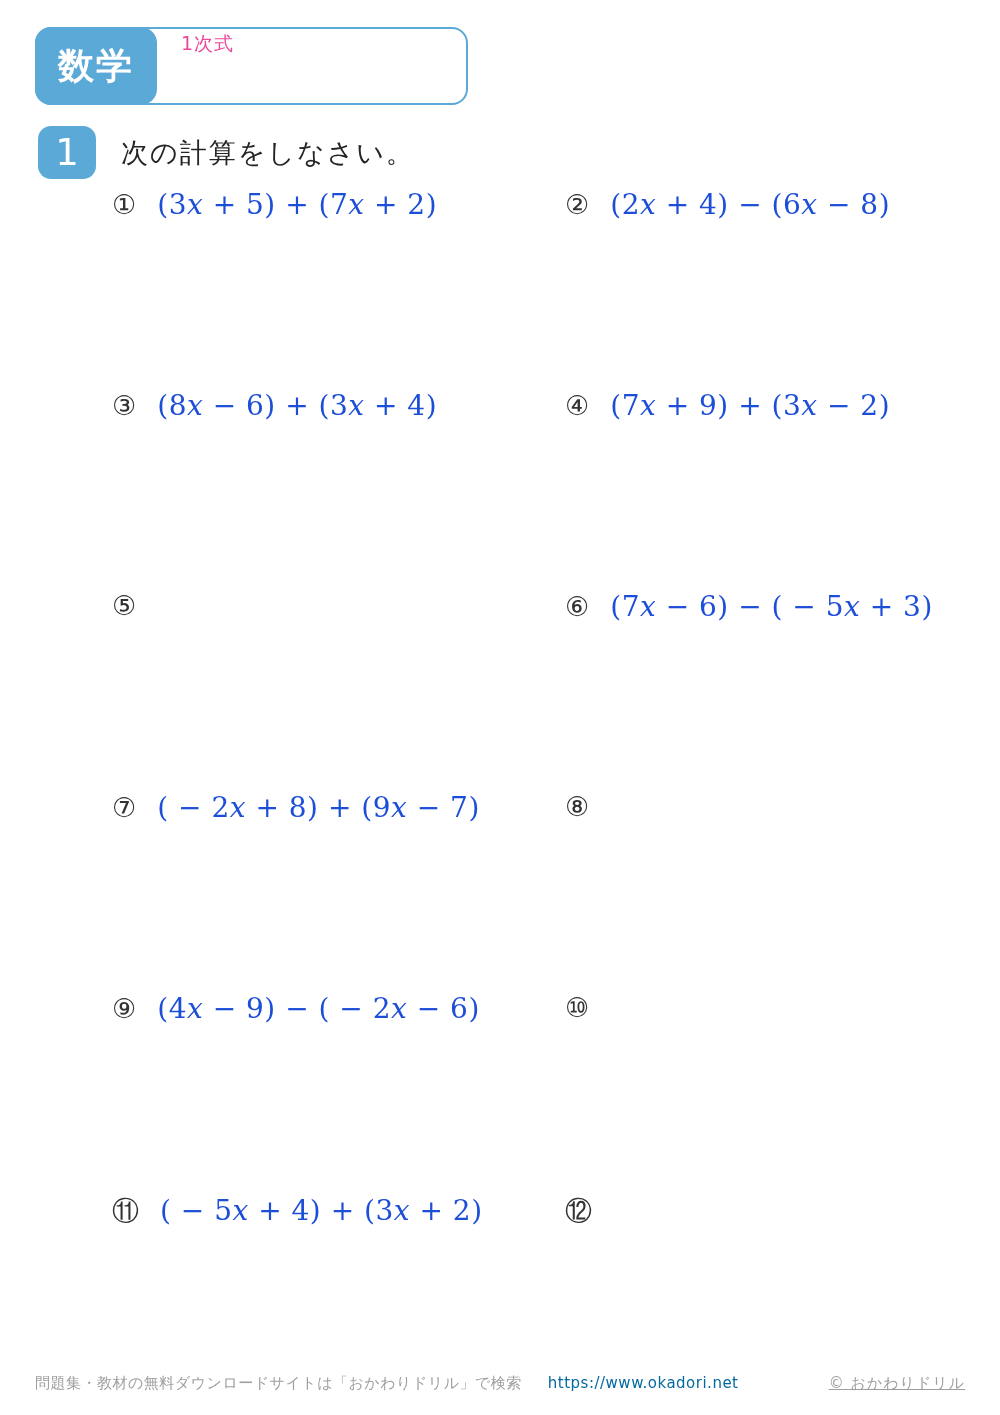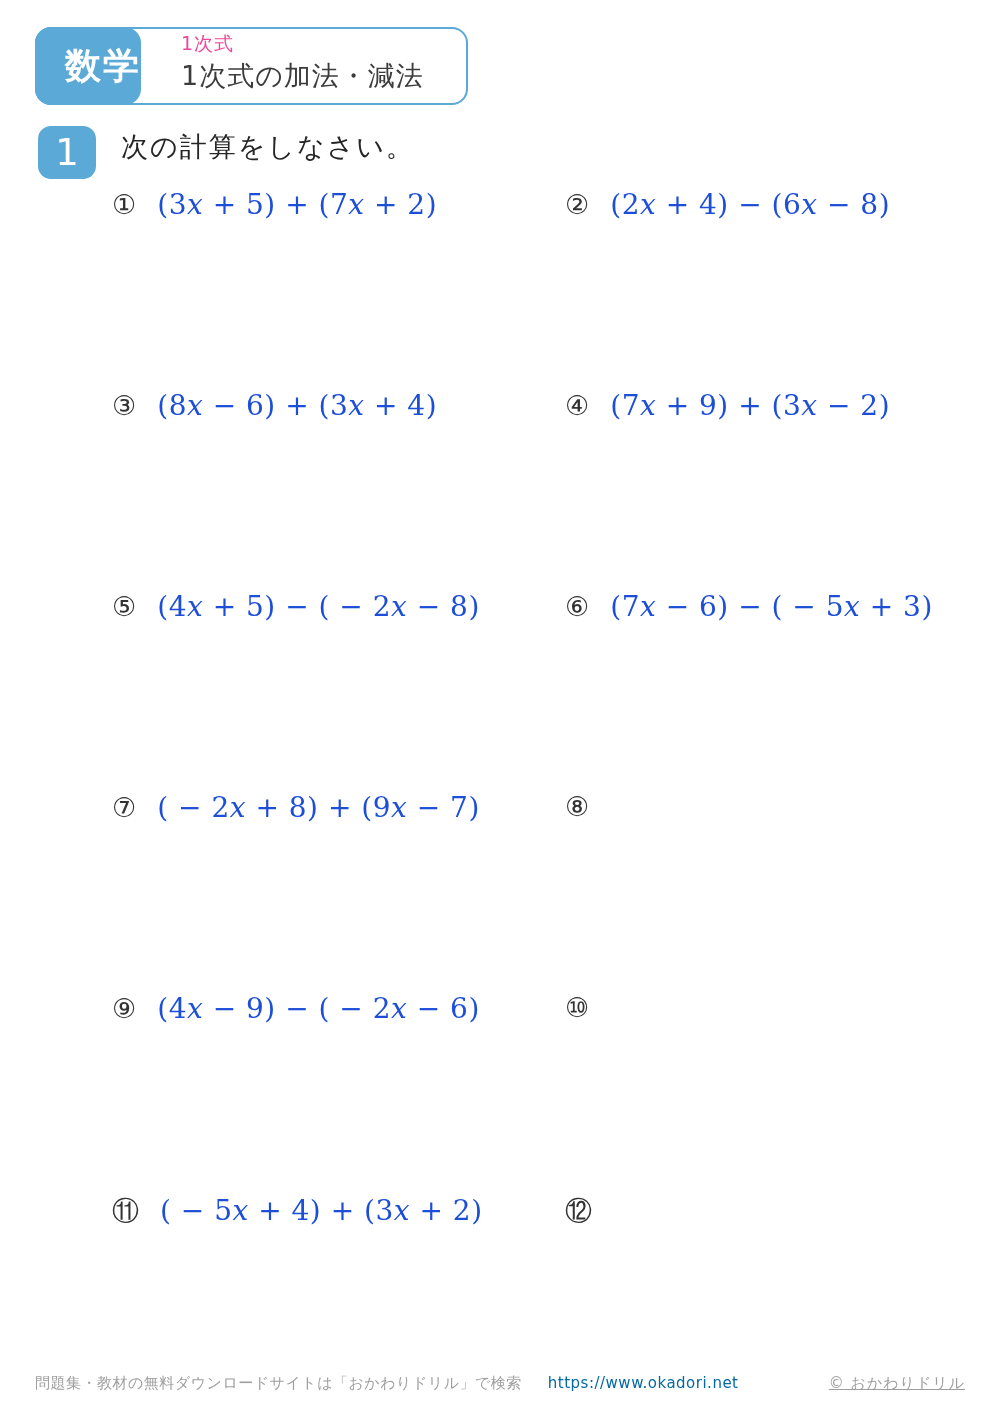"数学" .subject-box { justify-content: flex-end -> center; width: 106px -> 122px }
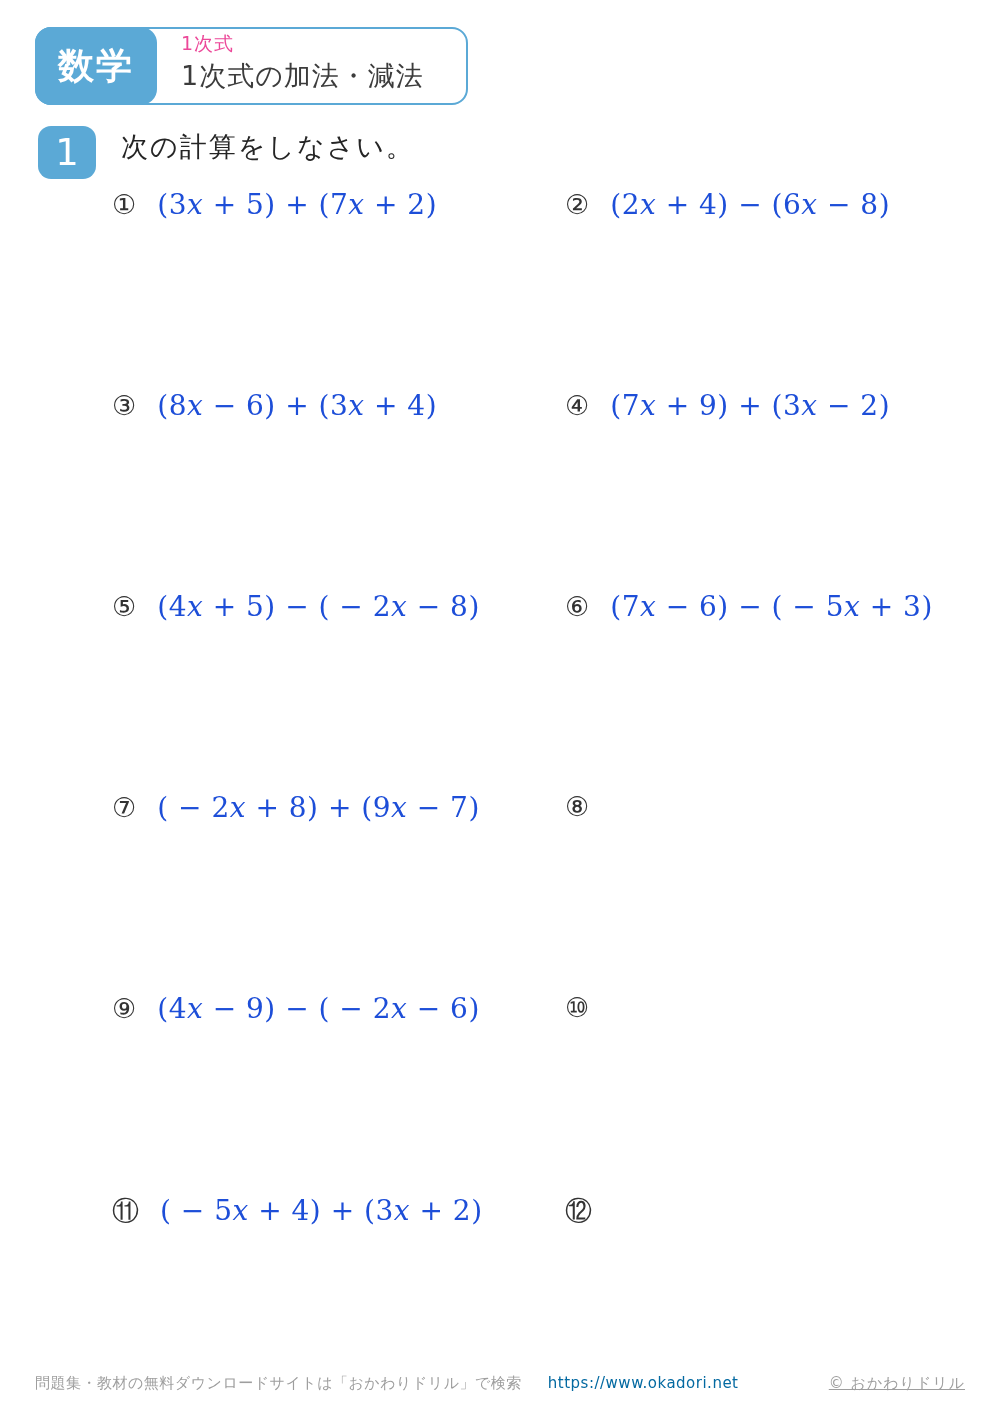"1次式の加法・減法" div.main-title { html: <div>1次式の加法・減法</div> -> none }
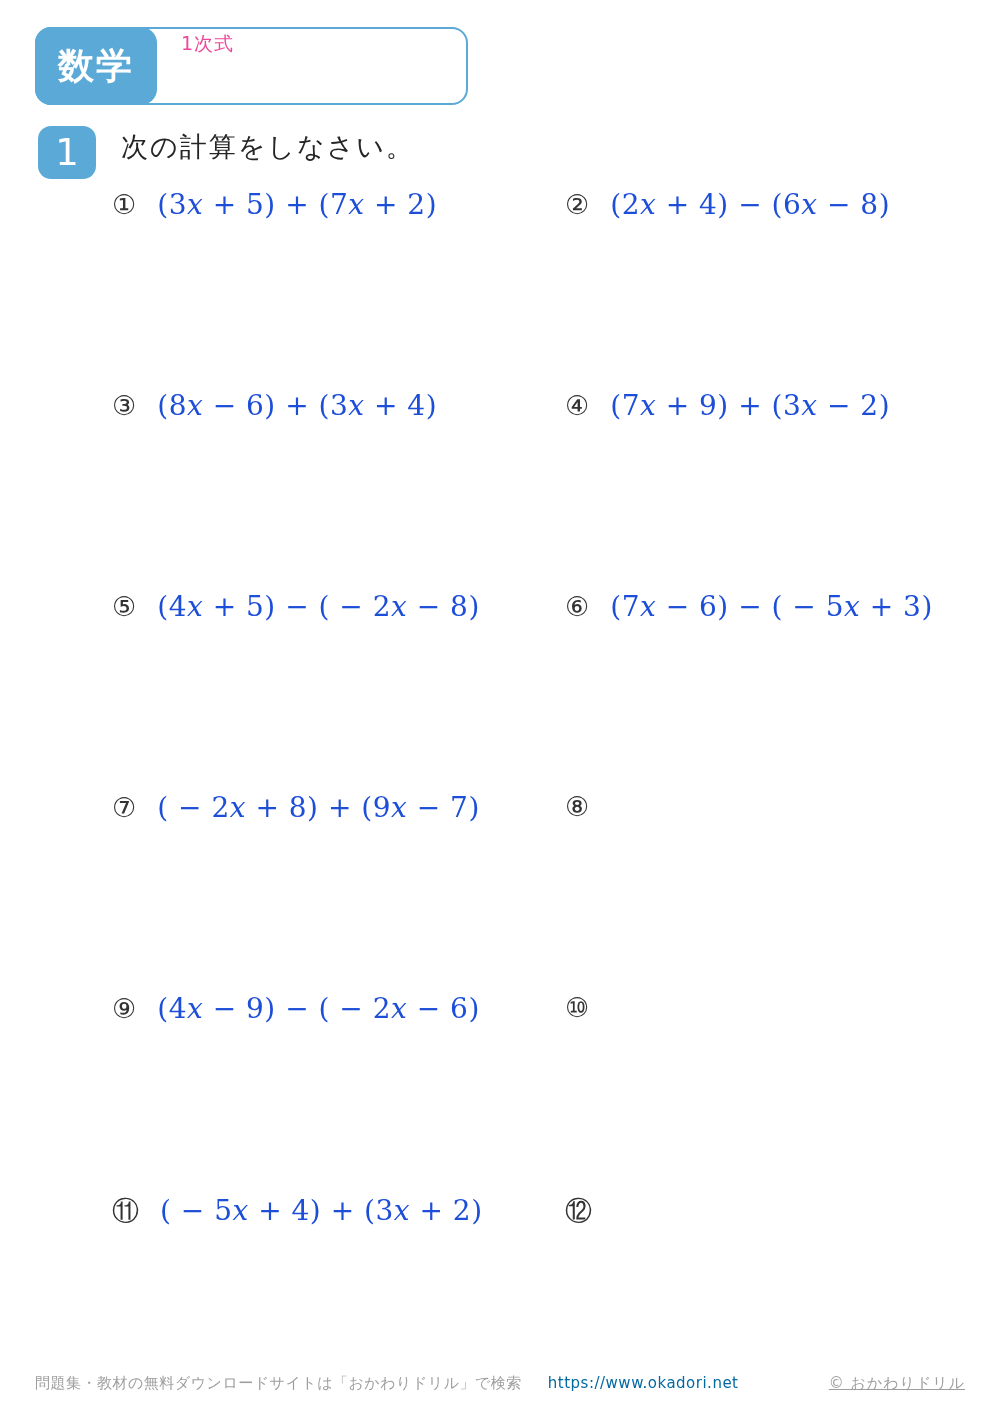"次の計算をしなさい。" .instruction { top: 129px -> 135px }
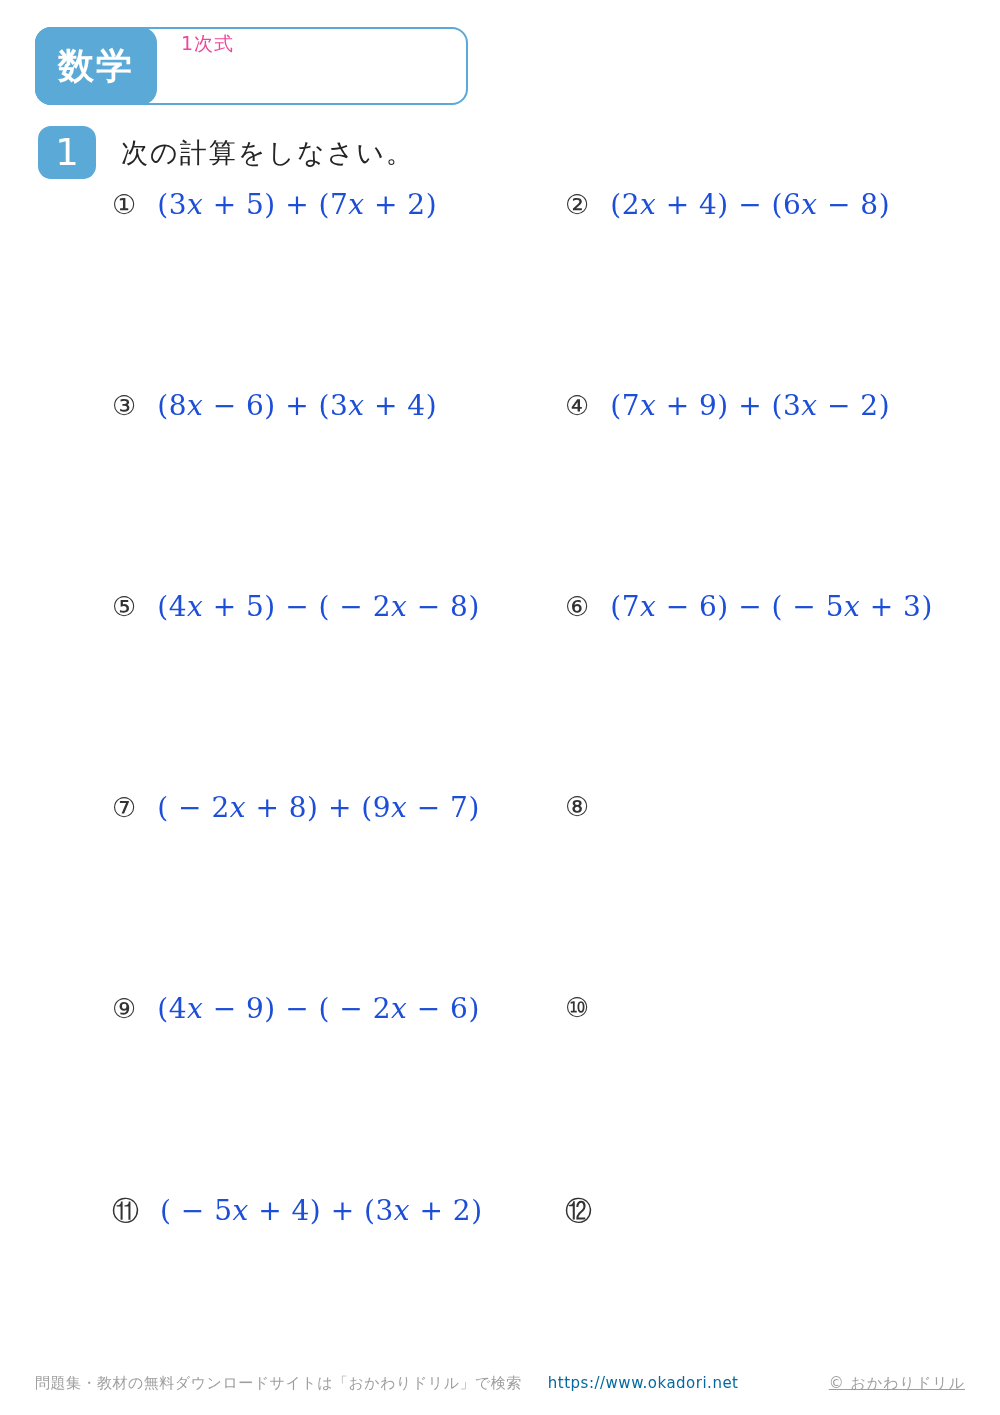"(4x + 5) − (" span.pexpr { html: <span>(4<i>x</i> + 5) − ( − 2<i>x</i> − 8)</span> -> none }
